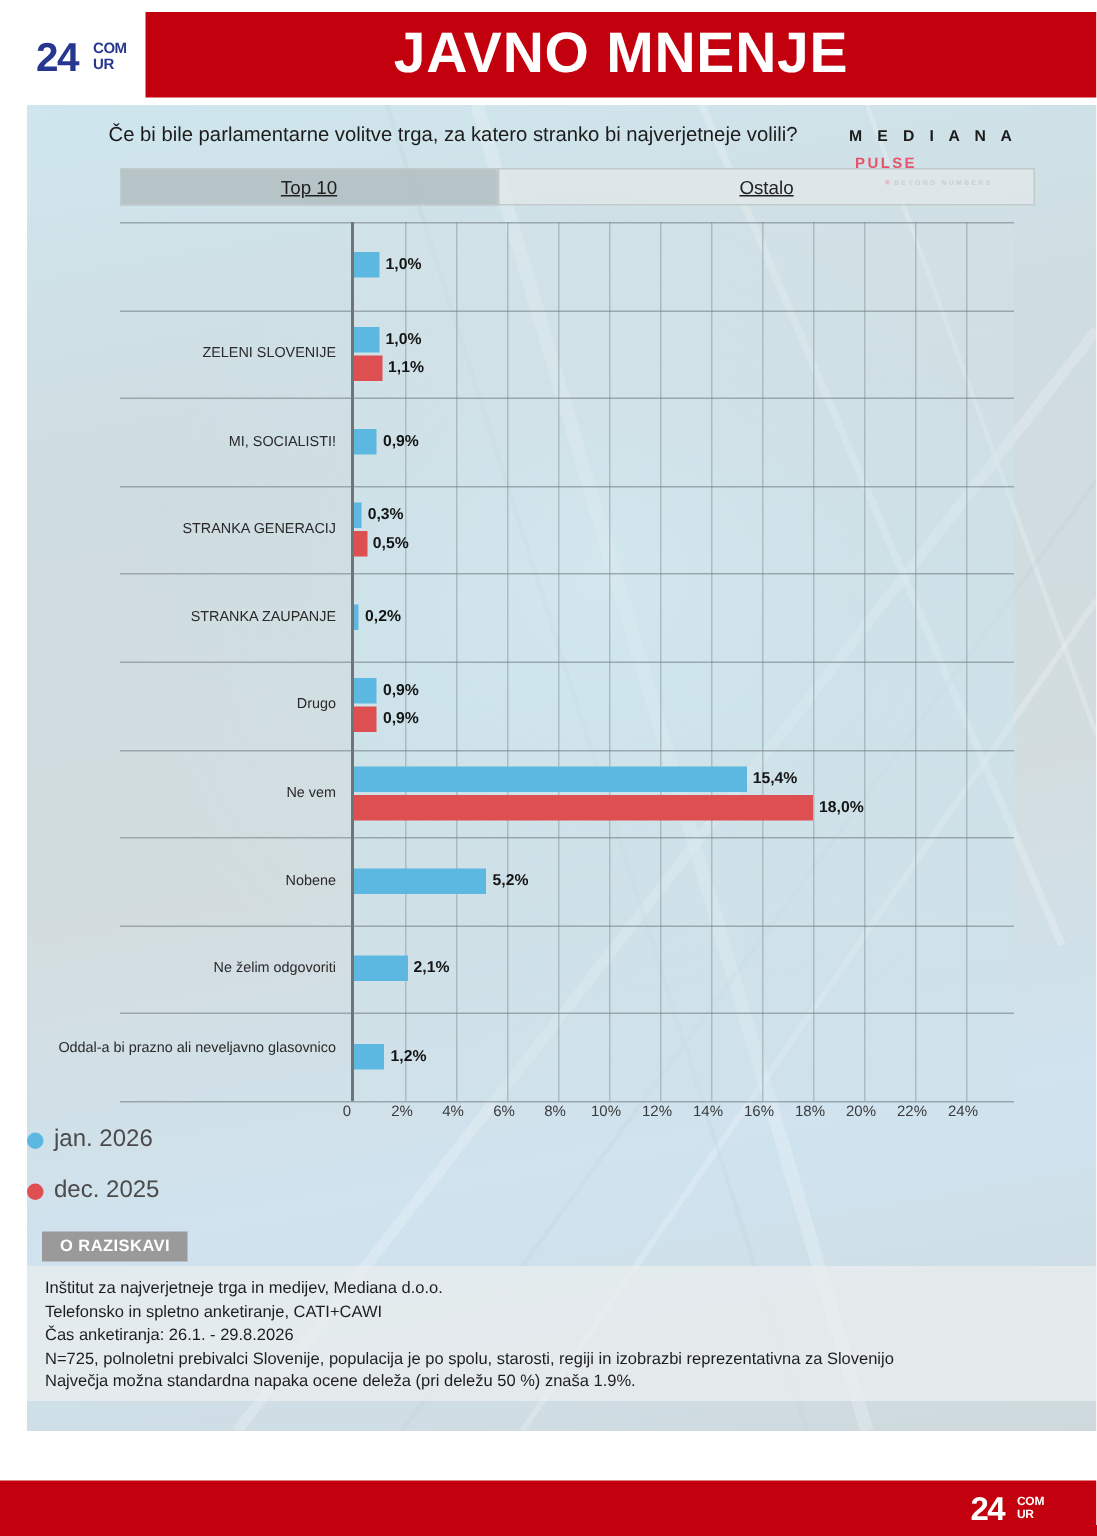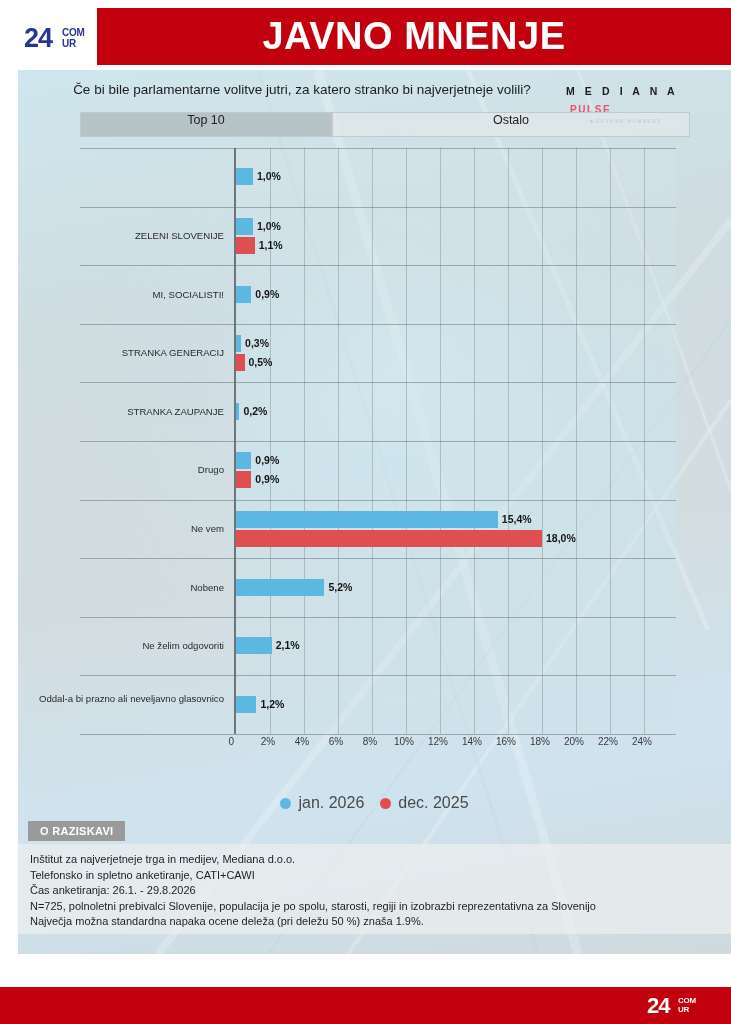"Če bi bile parlamentarne volitve" div.question-text { text: jutri -> trga }
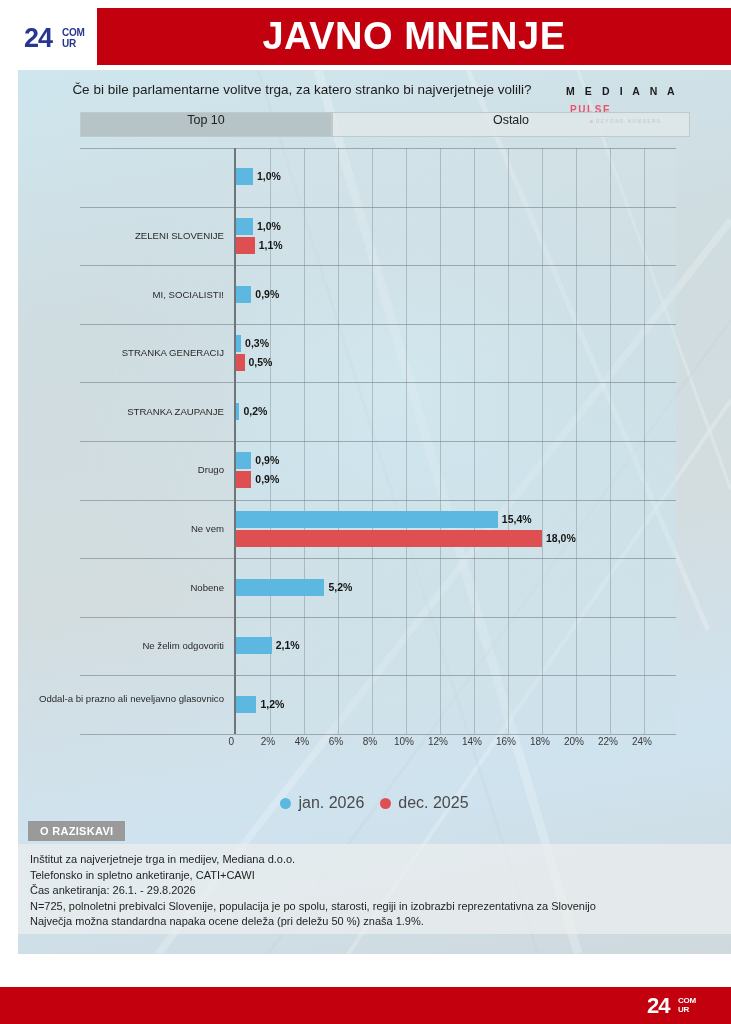"Top 10" .tab { align-items: flex-start -> center; text-decoration: none -> underline }
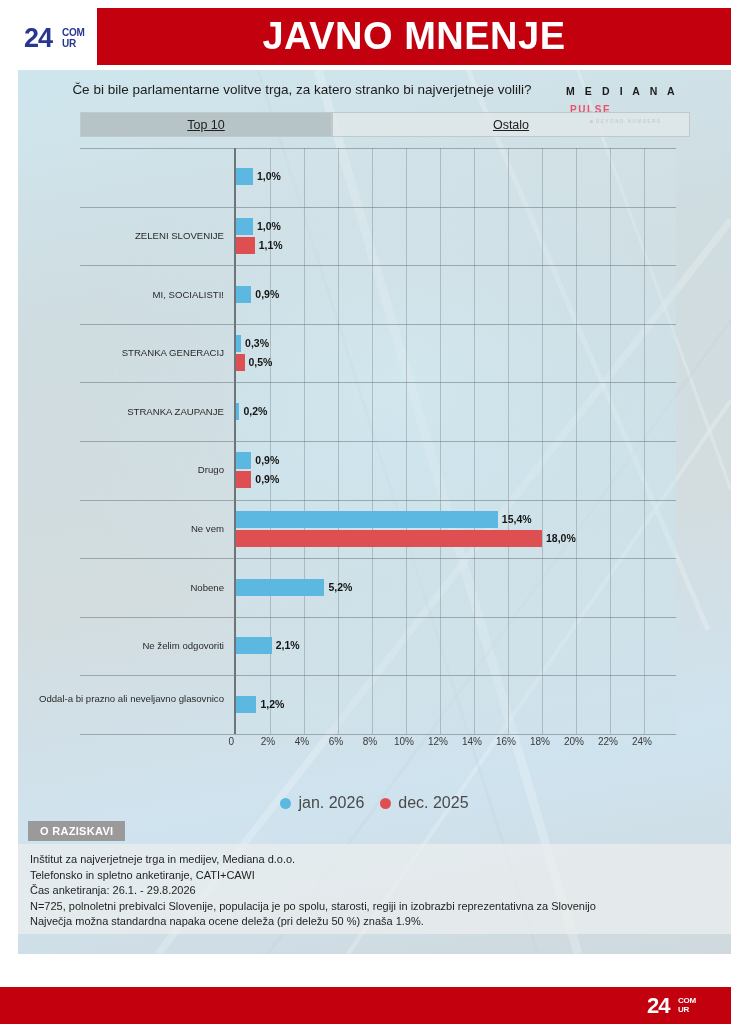"jan. 2026" .legend { flex-direction: none -> column; top: 724px -> 681px }
